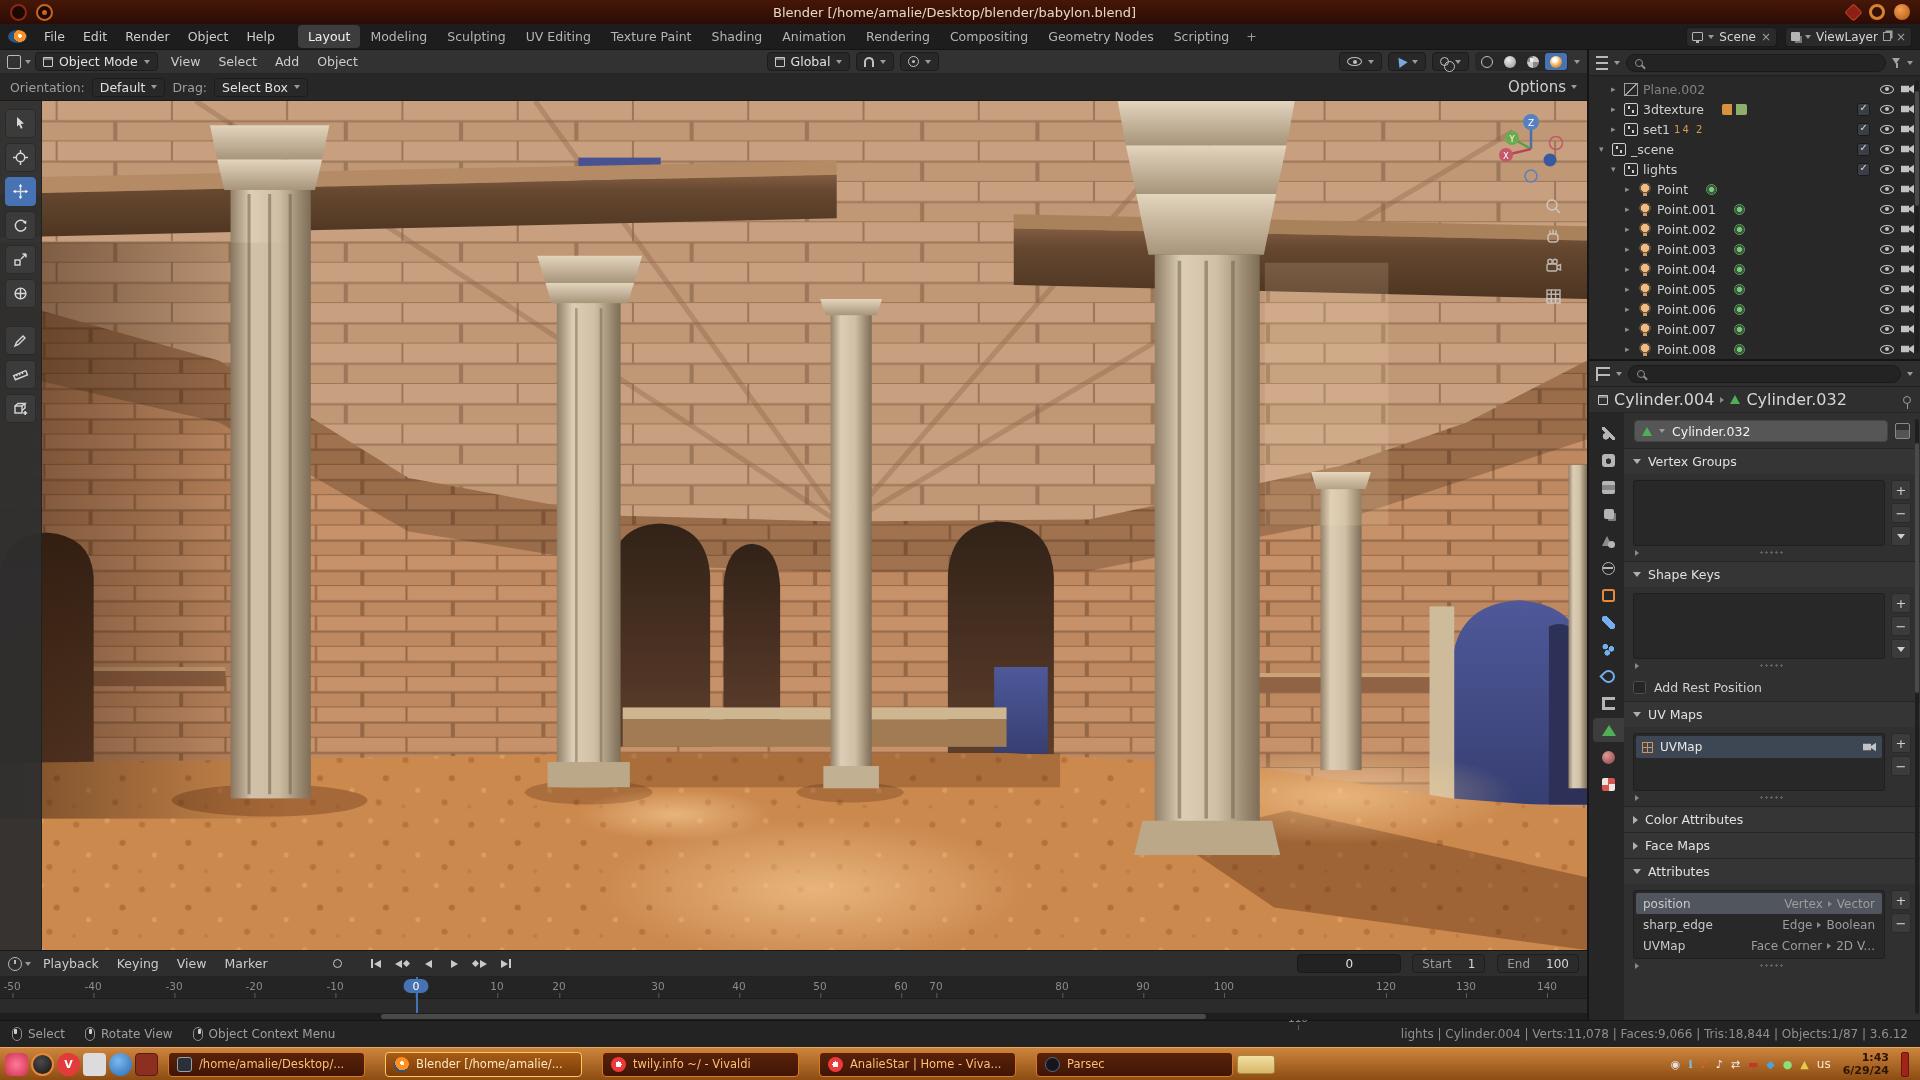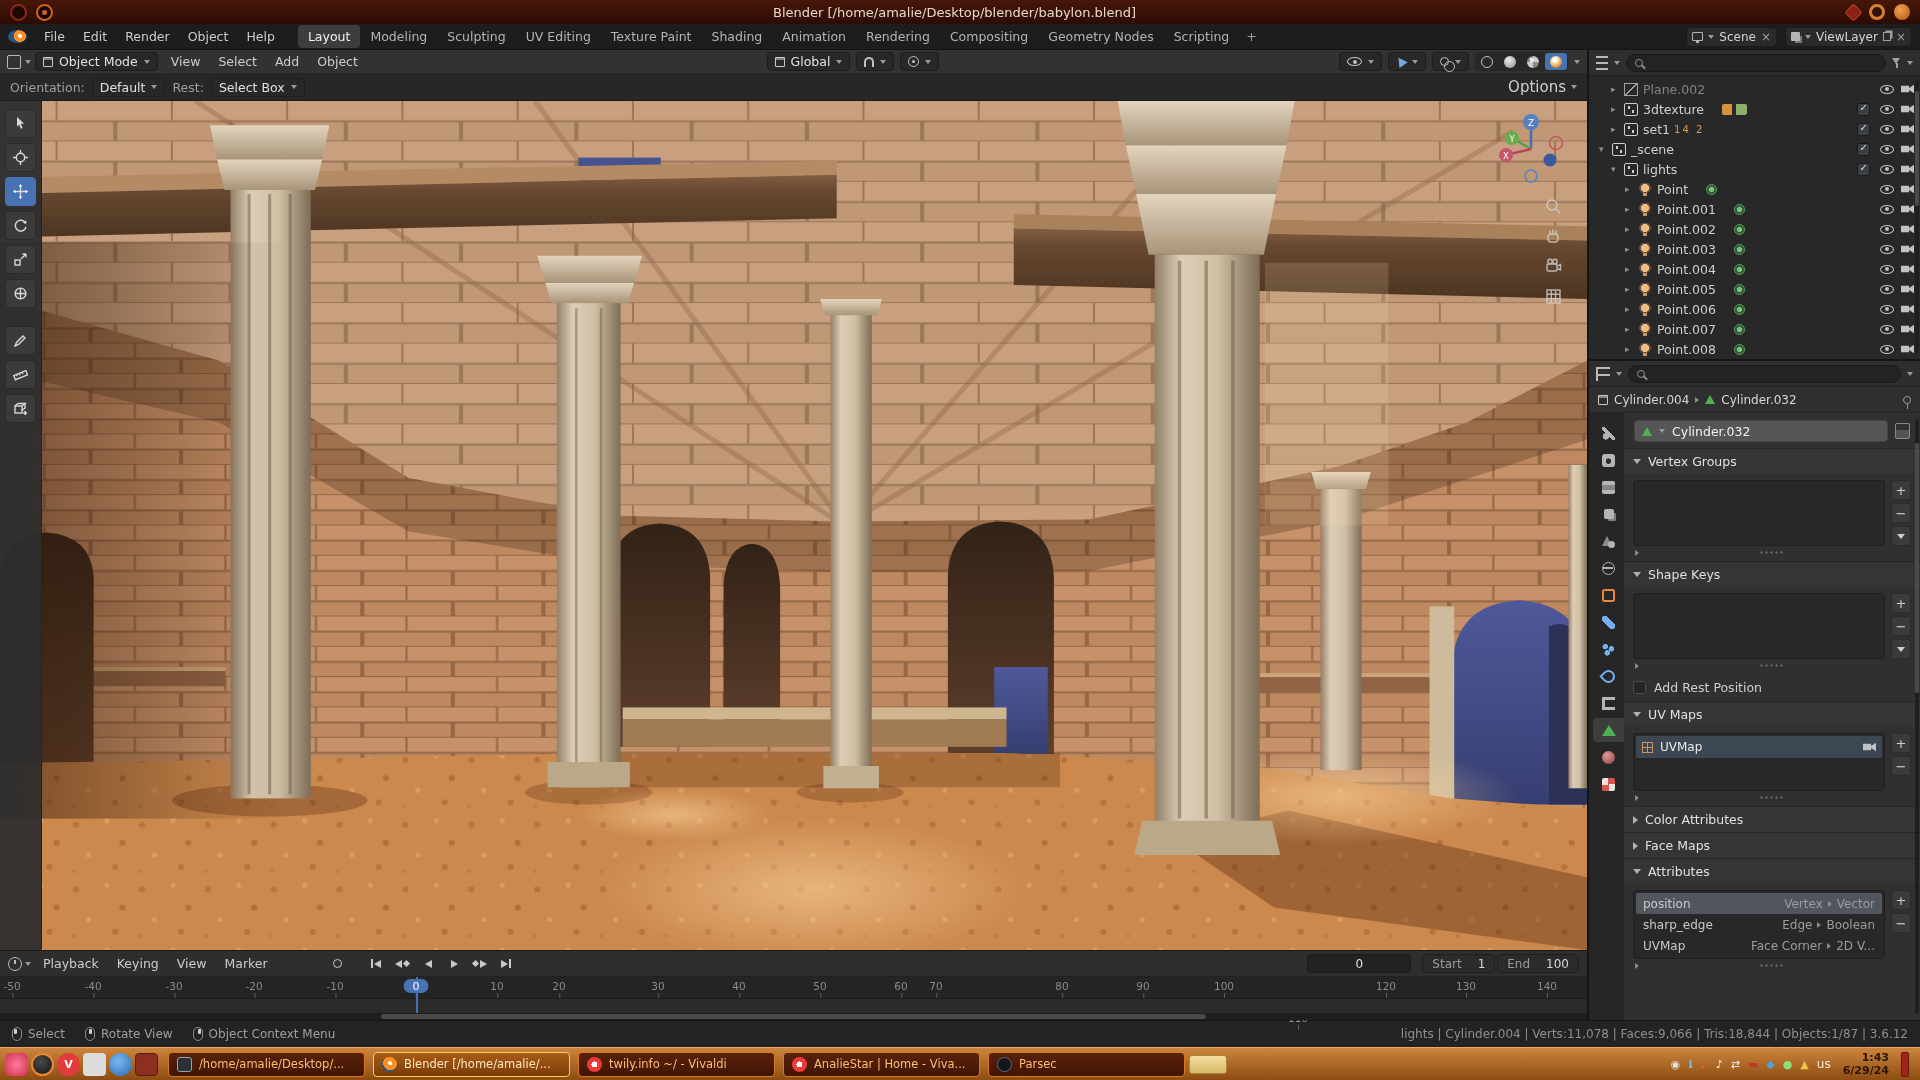"Rest:" span.ts-label { text: Rest -> Drag }
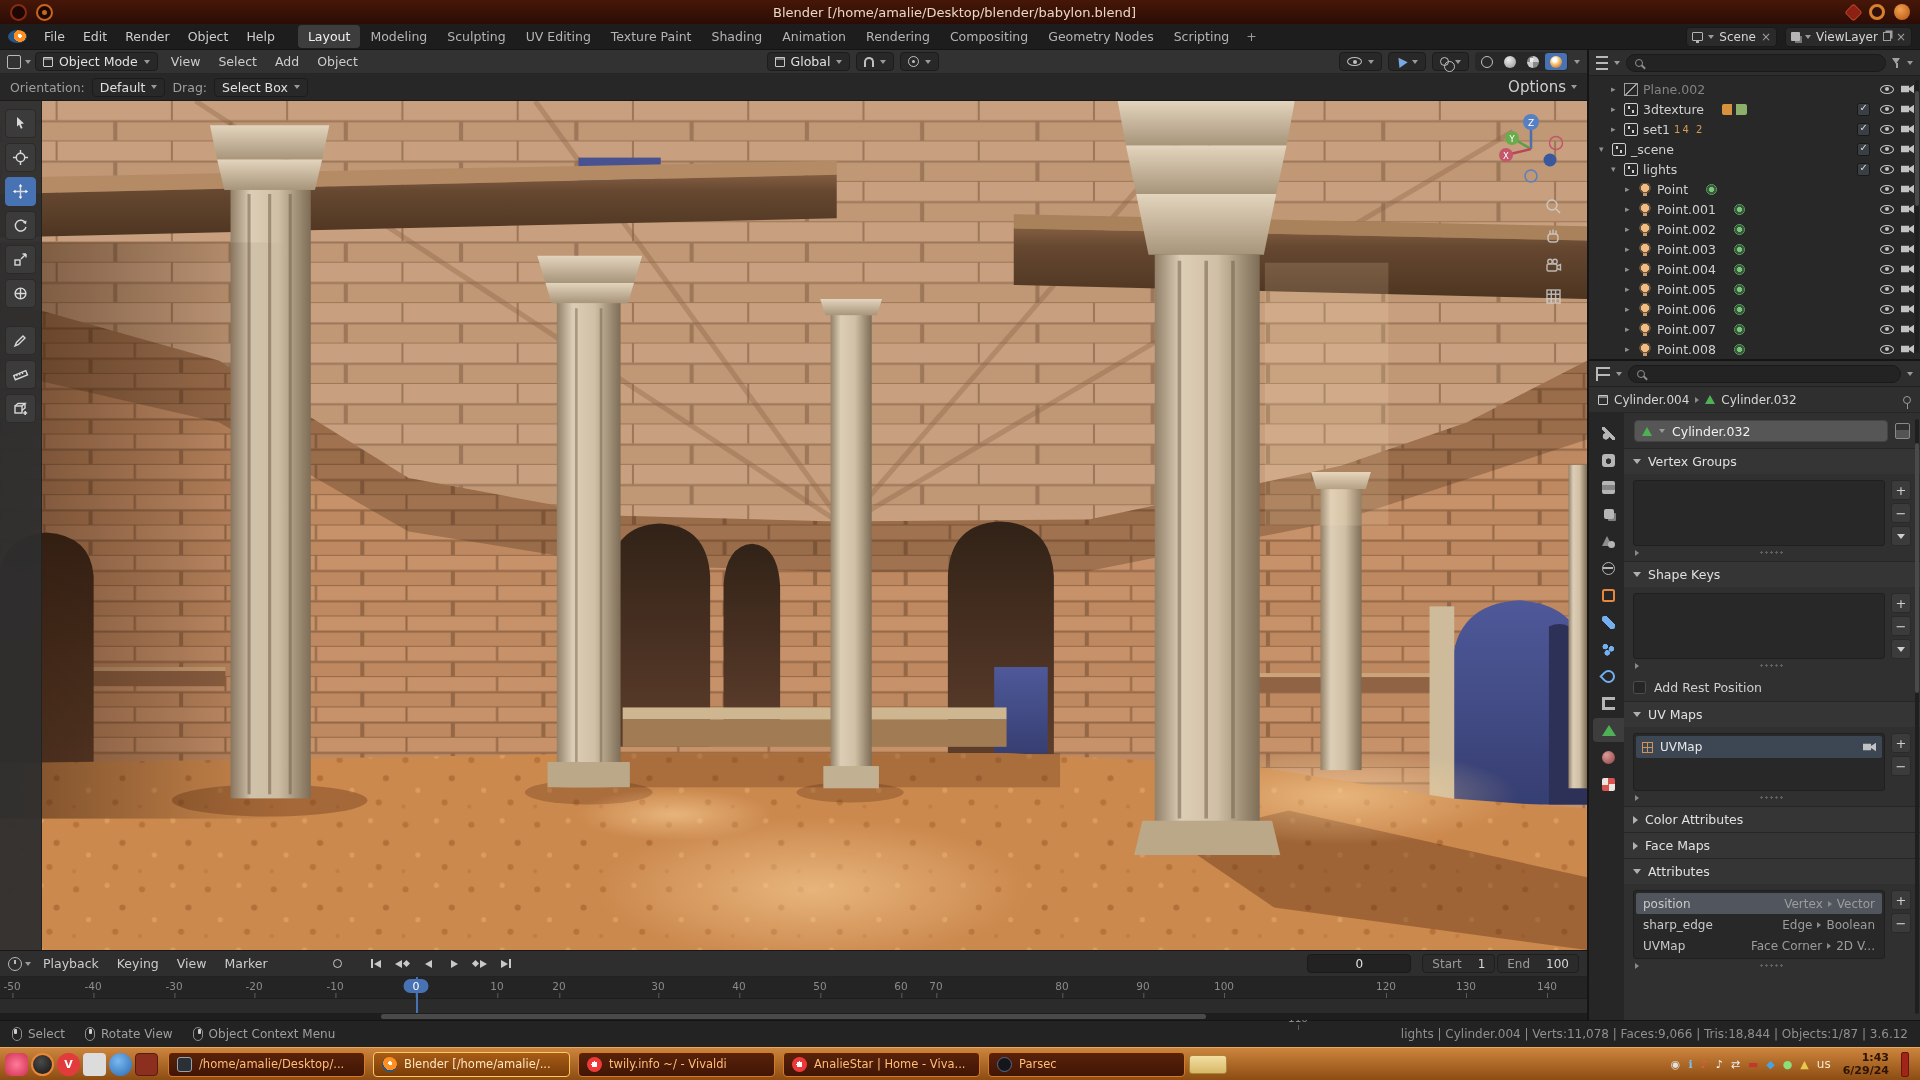"Cylinder.004" .pr-bread { font-size: 12px -> 16px }
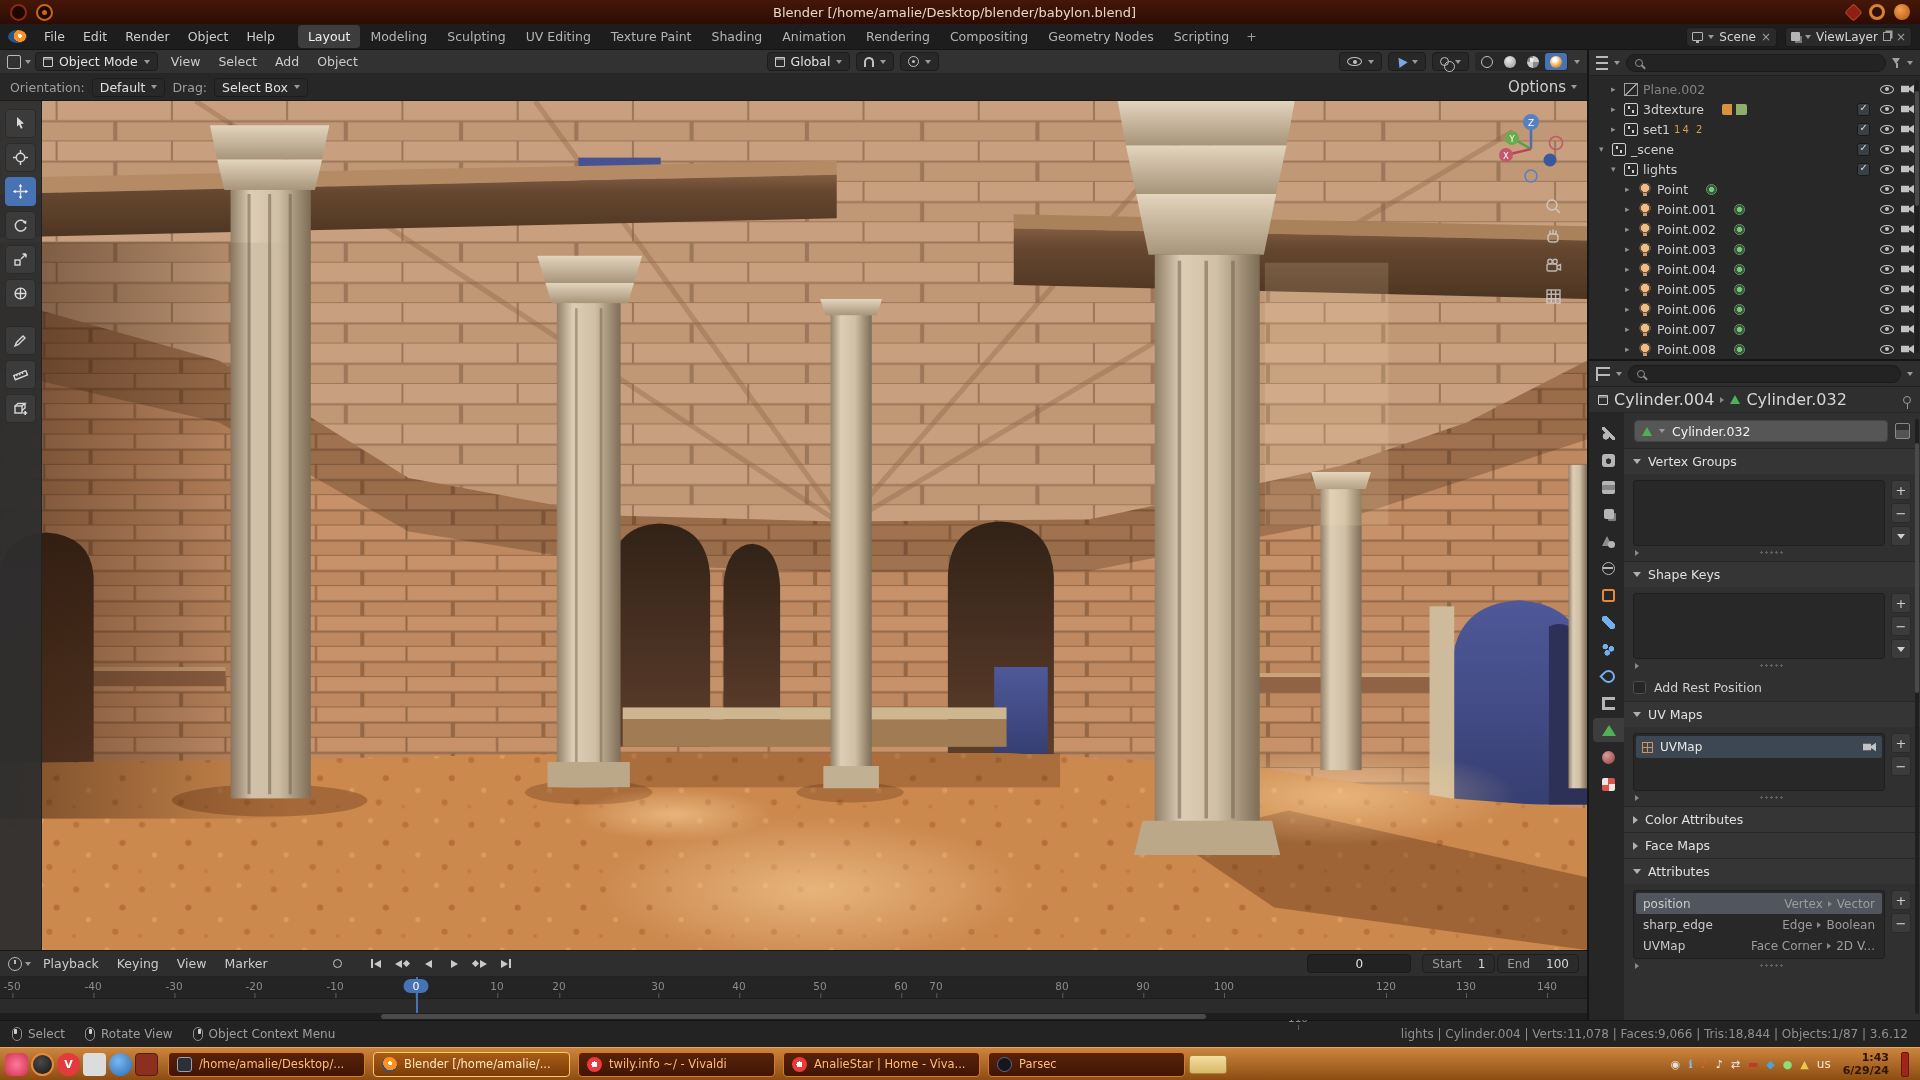"Start" .range-group { gap: 2px -> 12px }
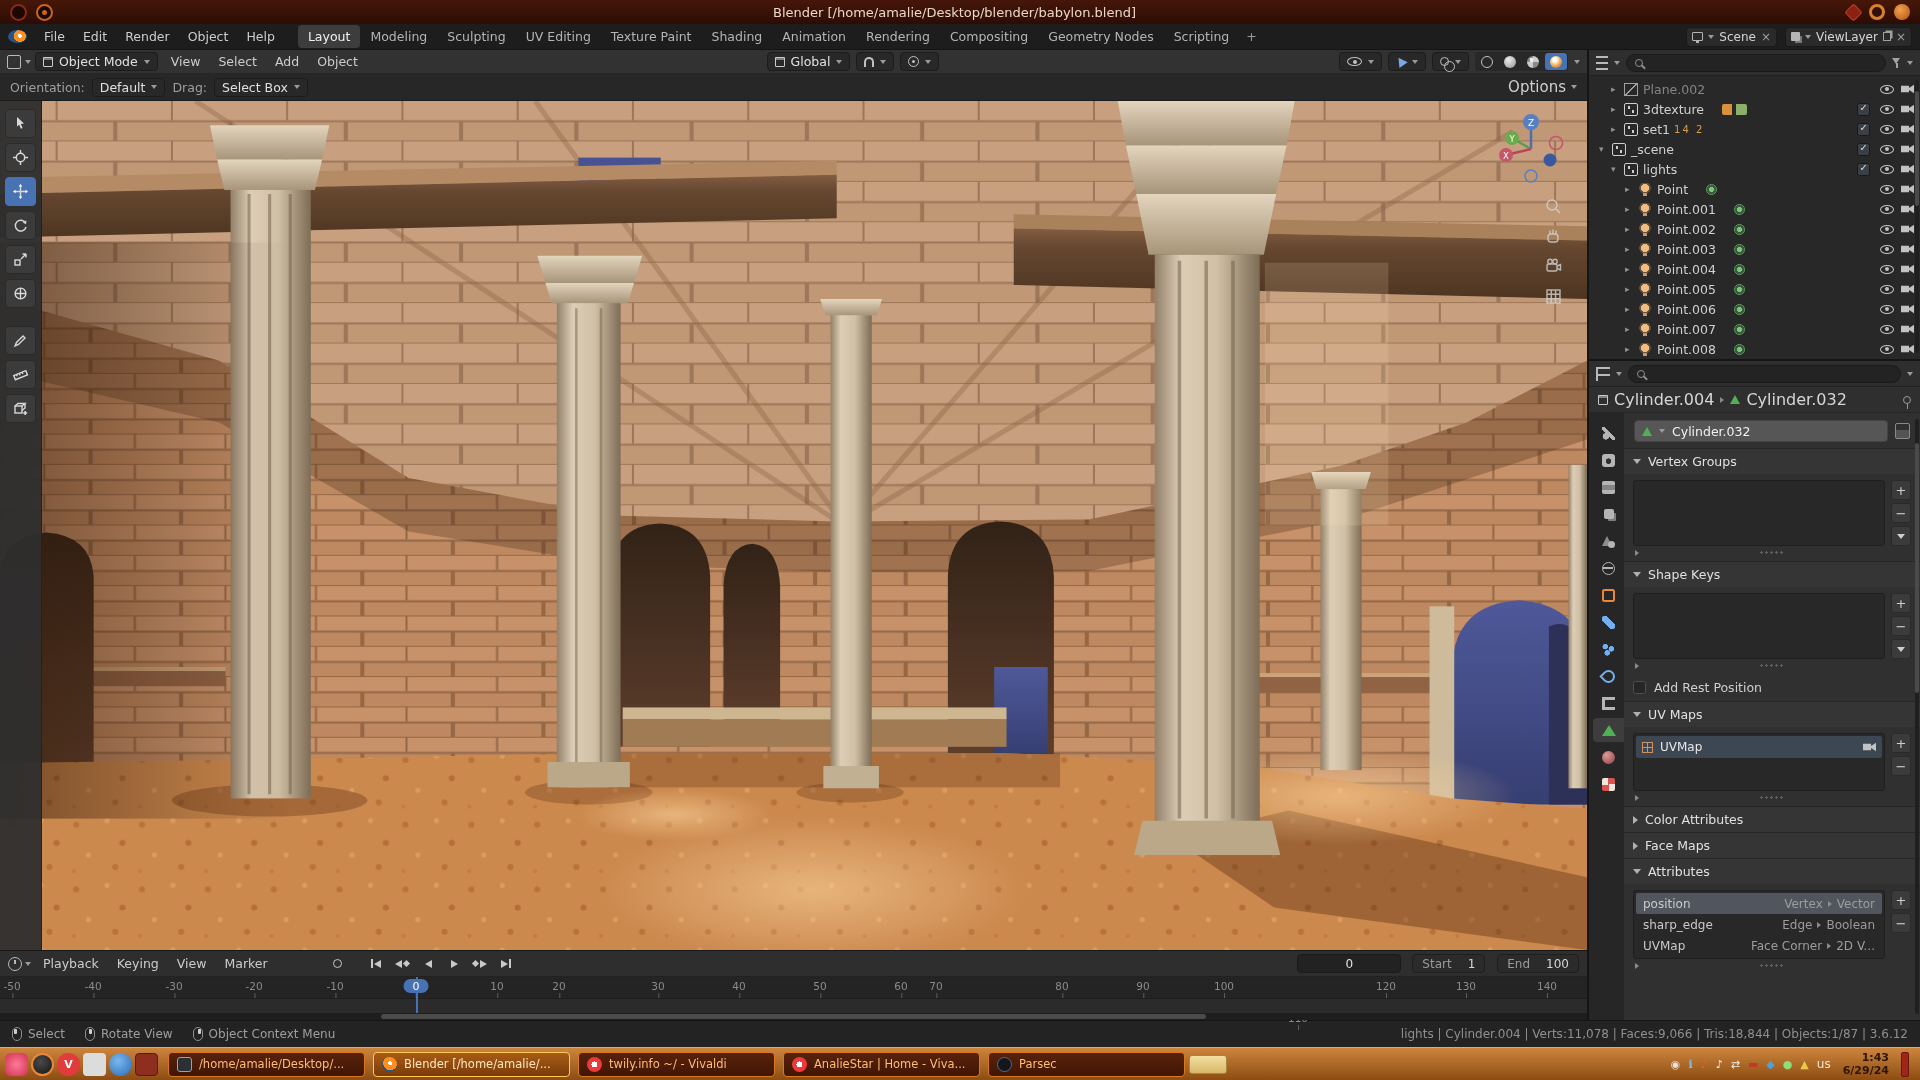"/home/amalie/Desktop/..." div { gap: 8px -> 20px }
